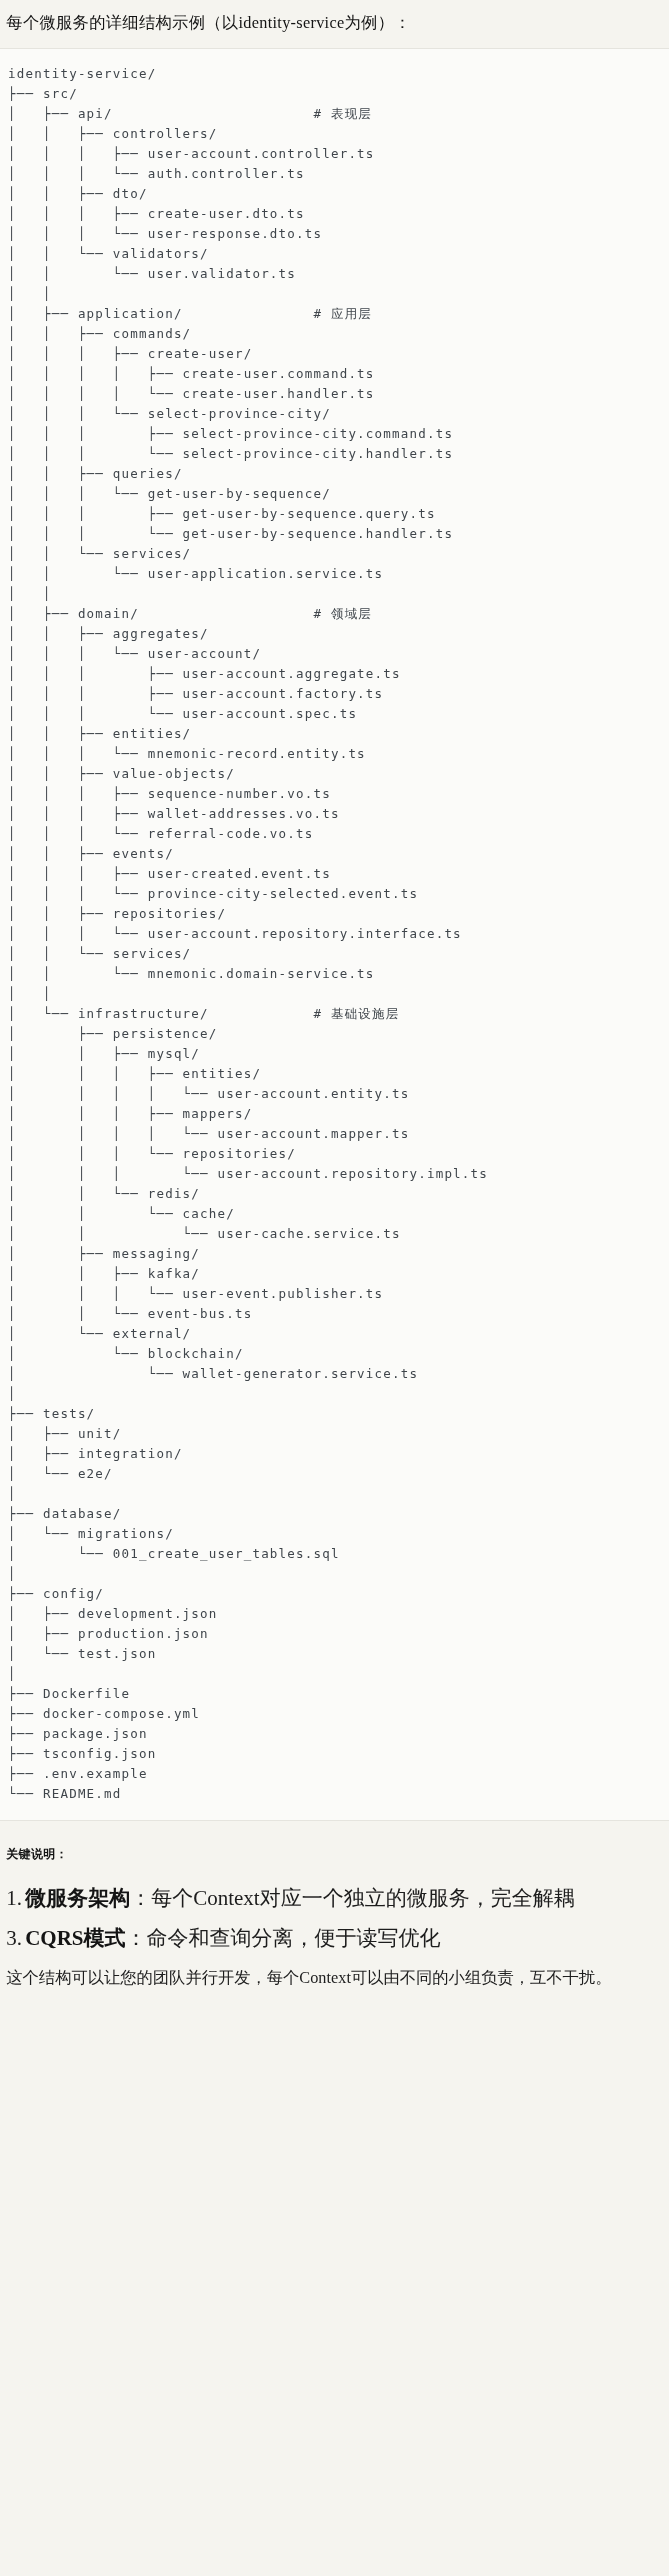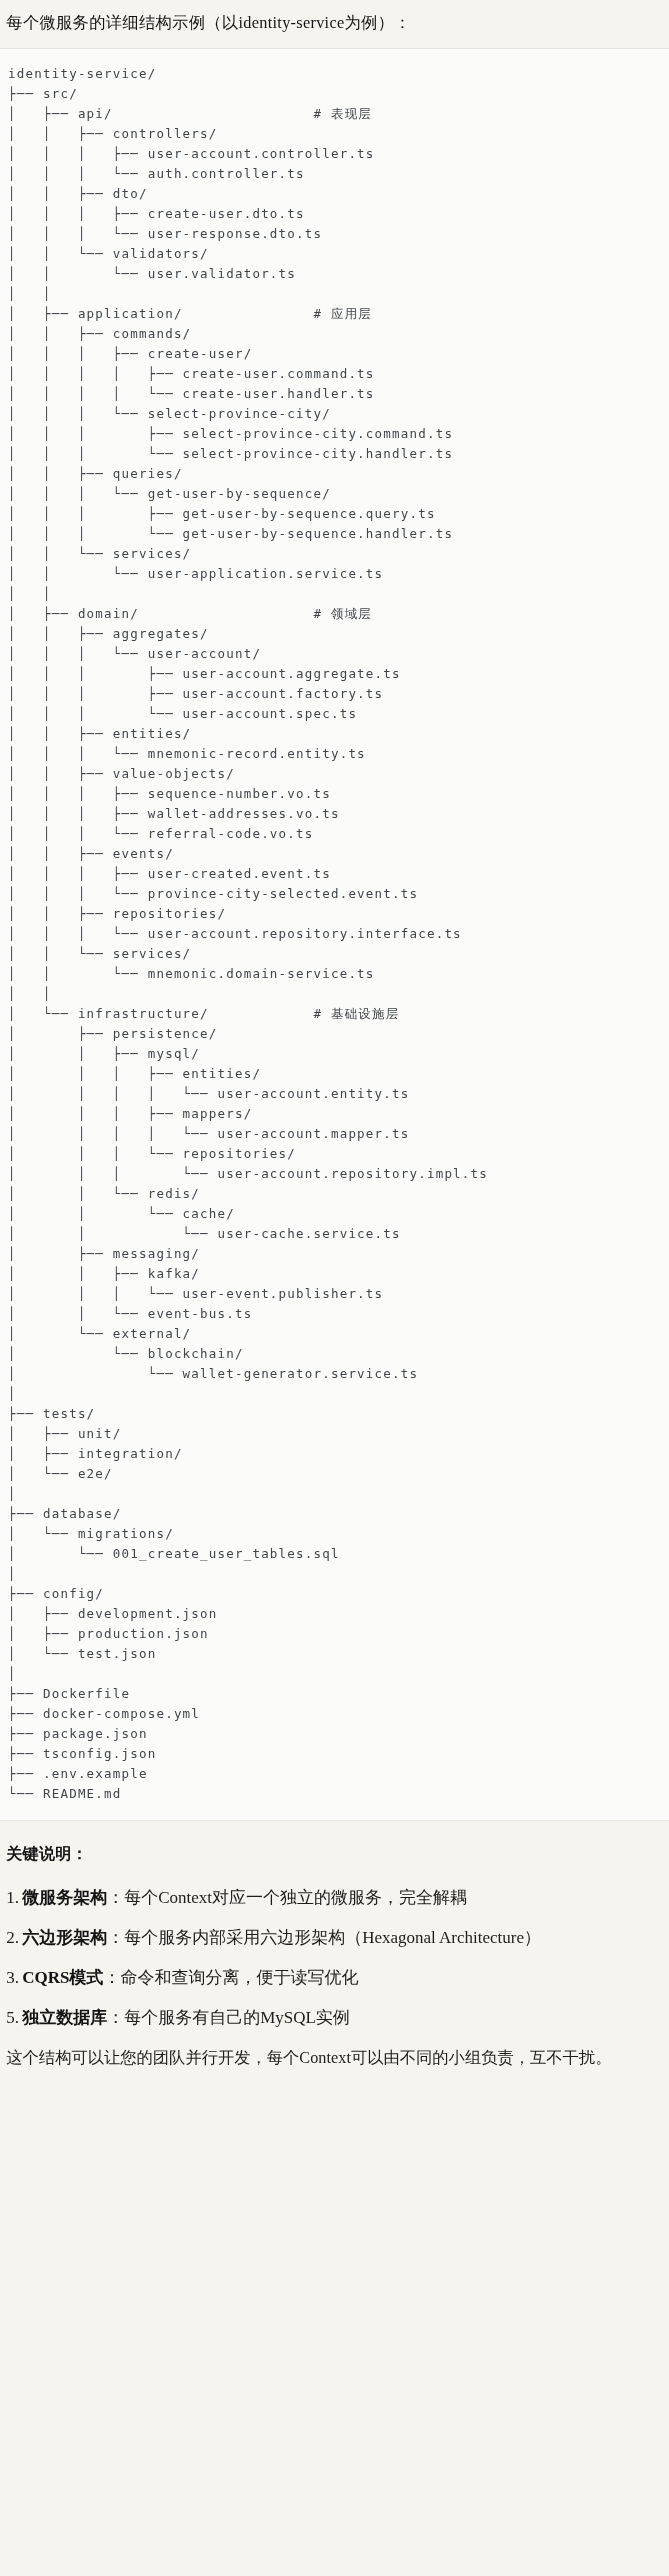"关键说明：" .notes-heading { font-size: 16px -> 12px }
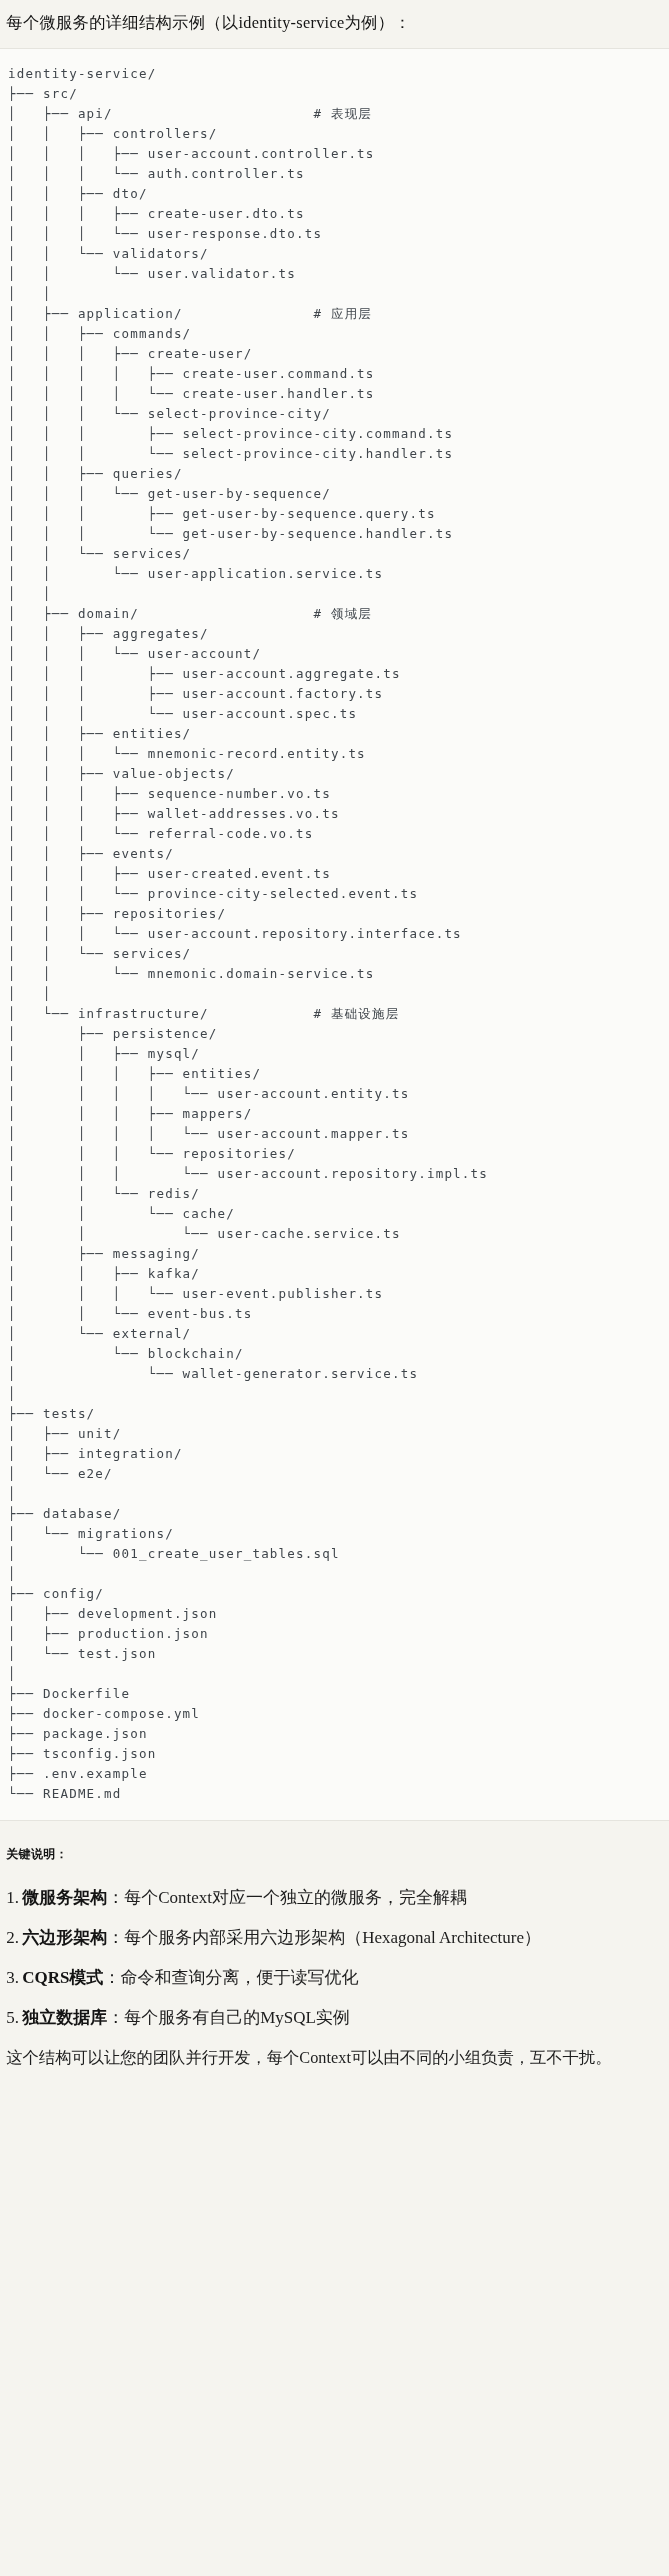"1. 微服务架构：每个Context对应一个独立的微服务，完全解耦" .note-item { font-size: 17px -> 21px }
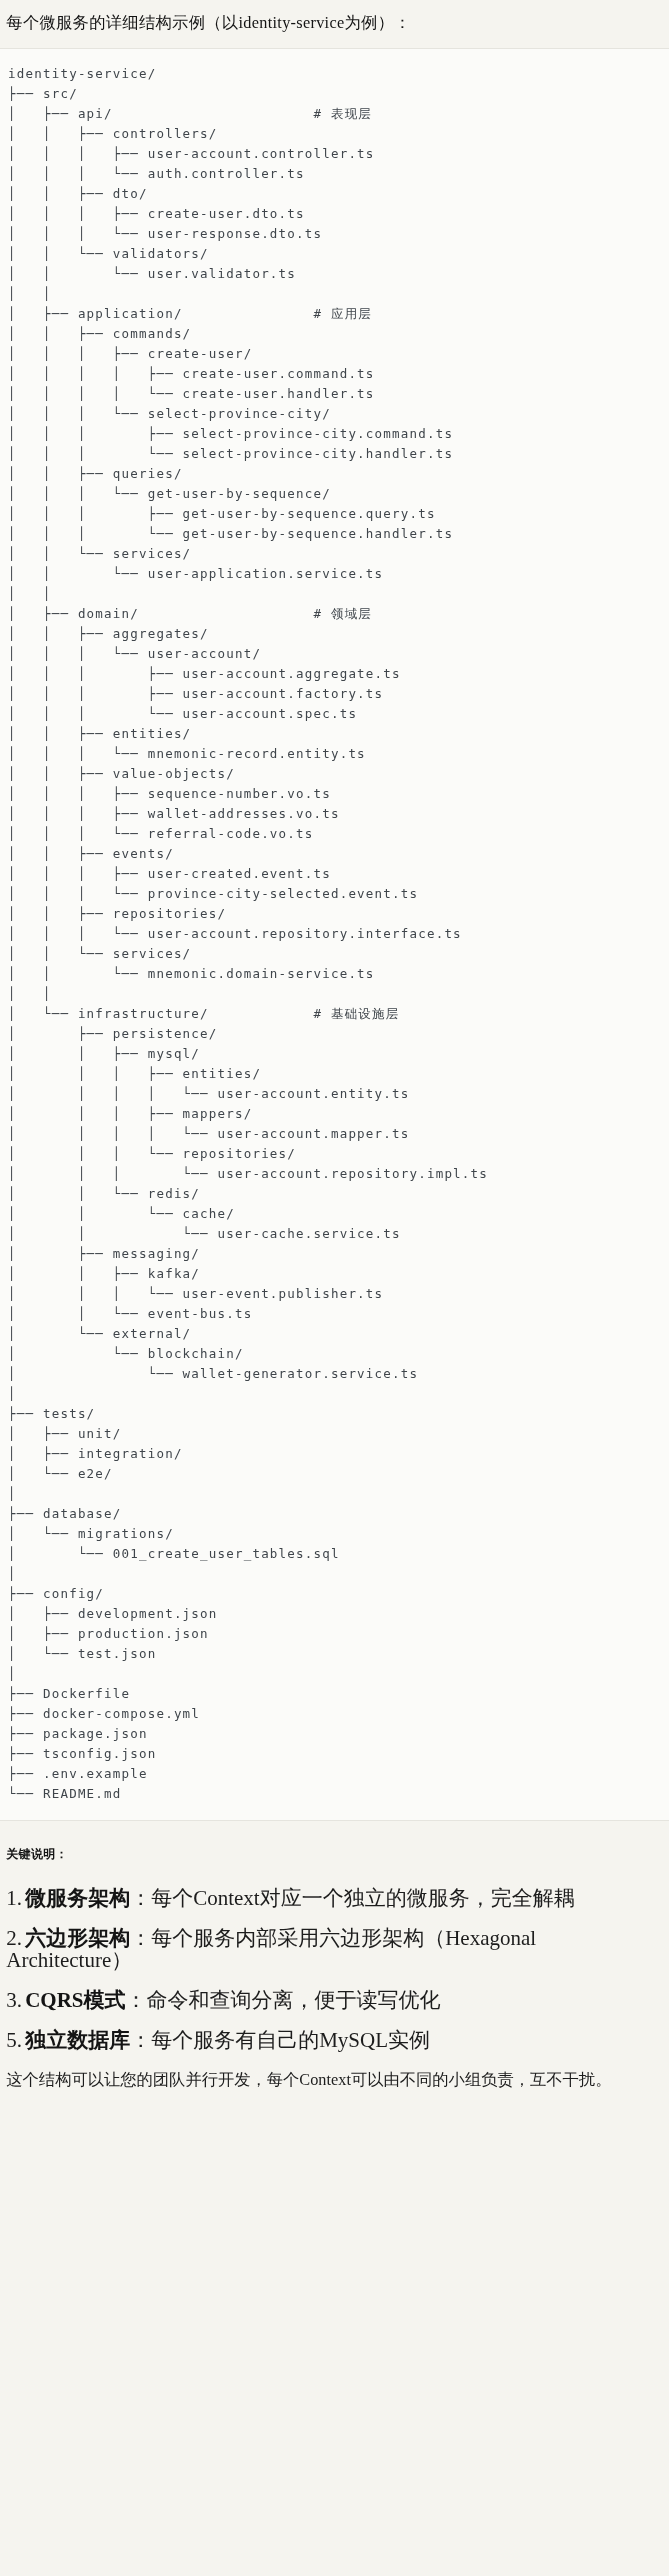"2. 六边形架构：每个服务内部采用六边形架构（Hexagonal" div.note-item { html: <div> <span>2.</span><span>六边形架构</span><span>：每个服务内部采用六边形架构（Hexagonal Architecture）</span> </div> -> none }
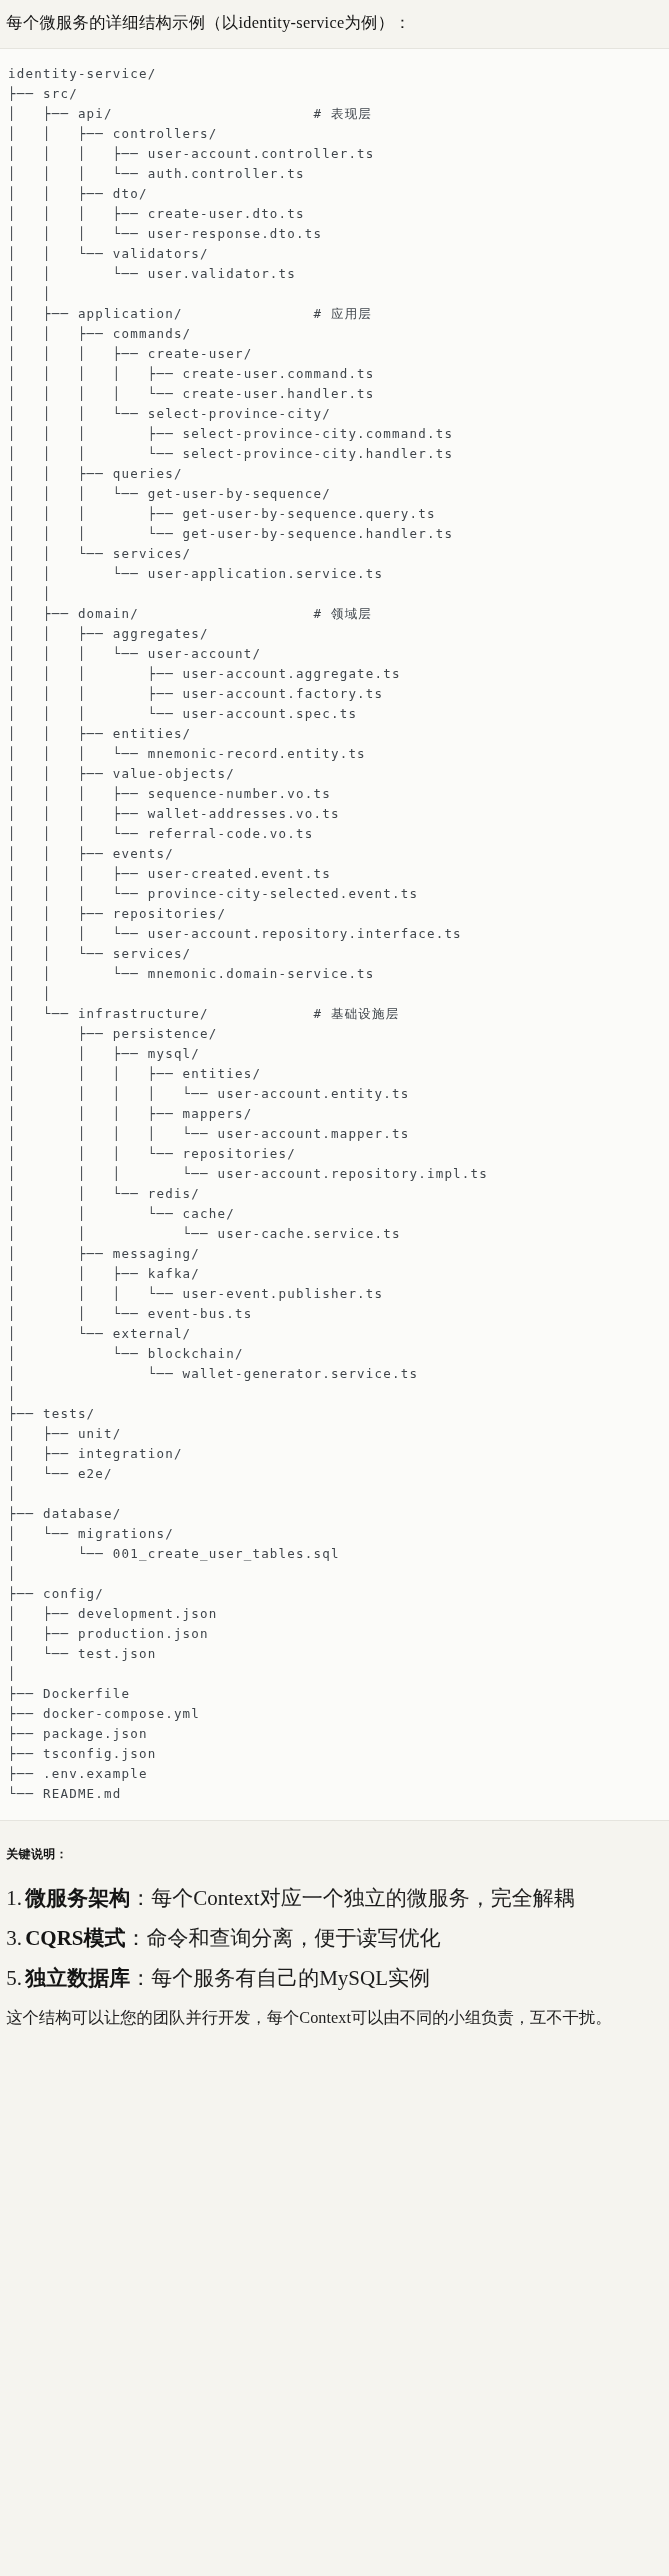"5. 独立数据库：每个服务有自己的MySQL实例" div.note-item { html: <div> <span>5.</span><span>独立数据库</span><span>：每个服务有自己的MySQL实例</span> </div> -> none }
